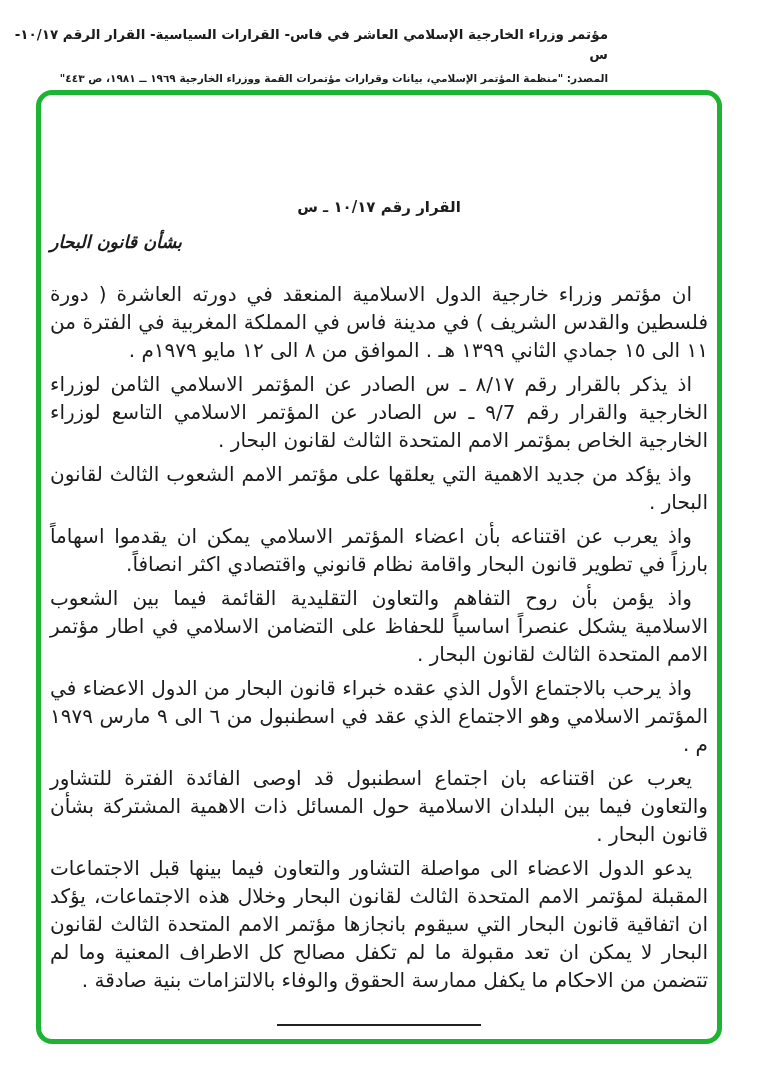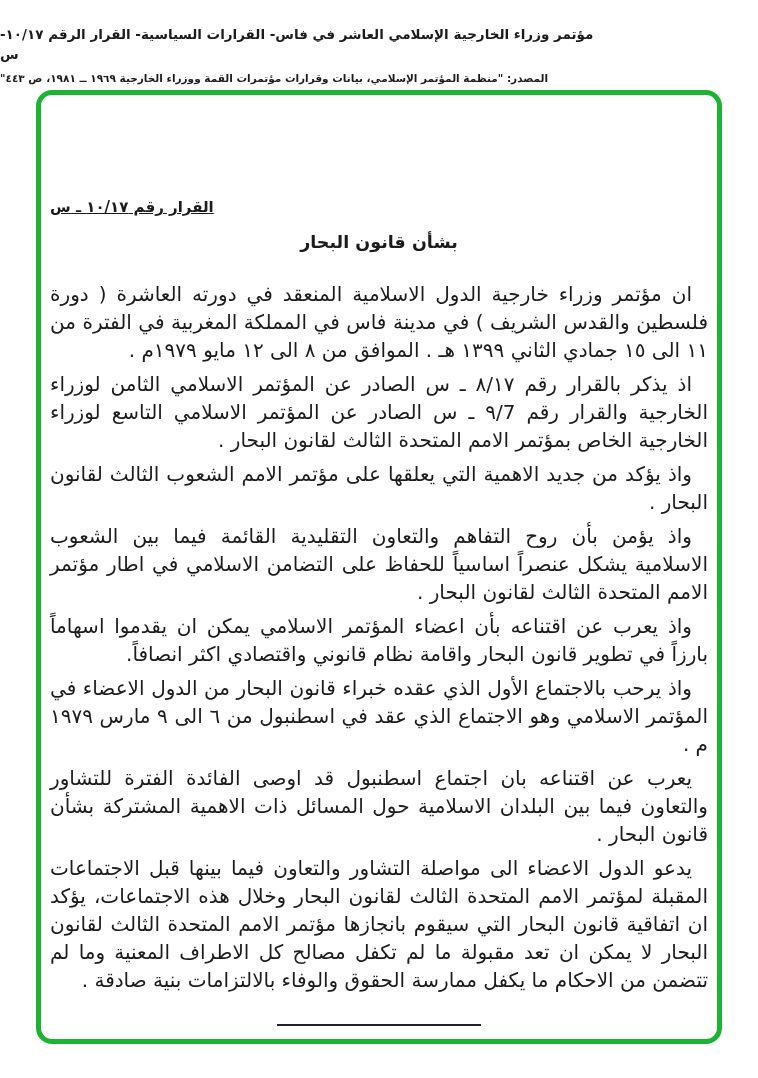"مؤتمر وزراء الخارجية الإسلامي العاشر" .page-header { text-align: left -> right }
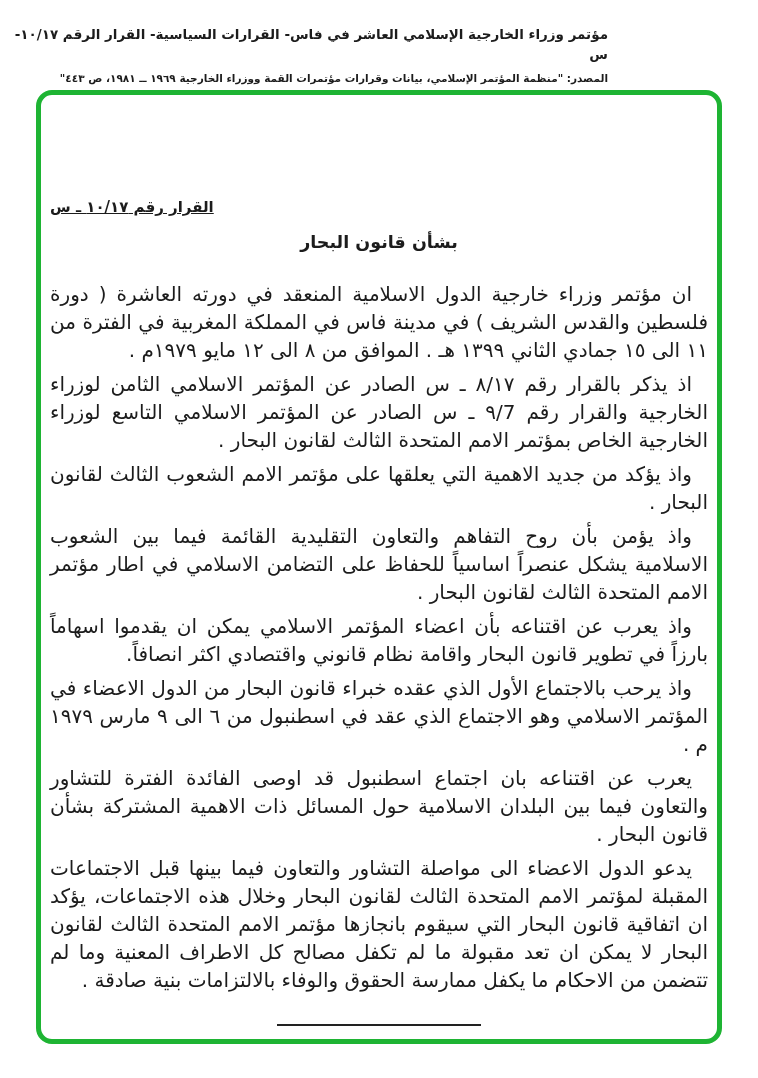"القرار رقم ١٠/١٧ ـ س" .res-number { text-align: left -> center; text-decoration: underline -> none }
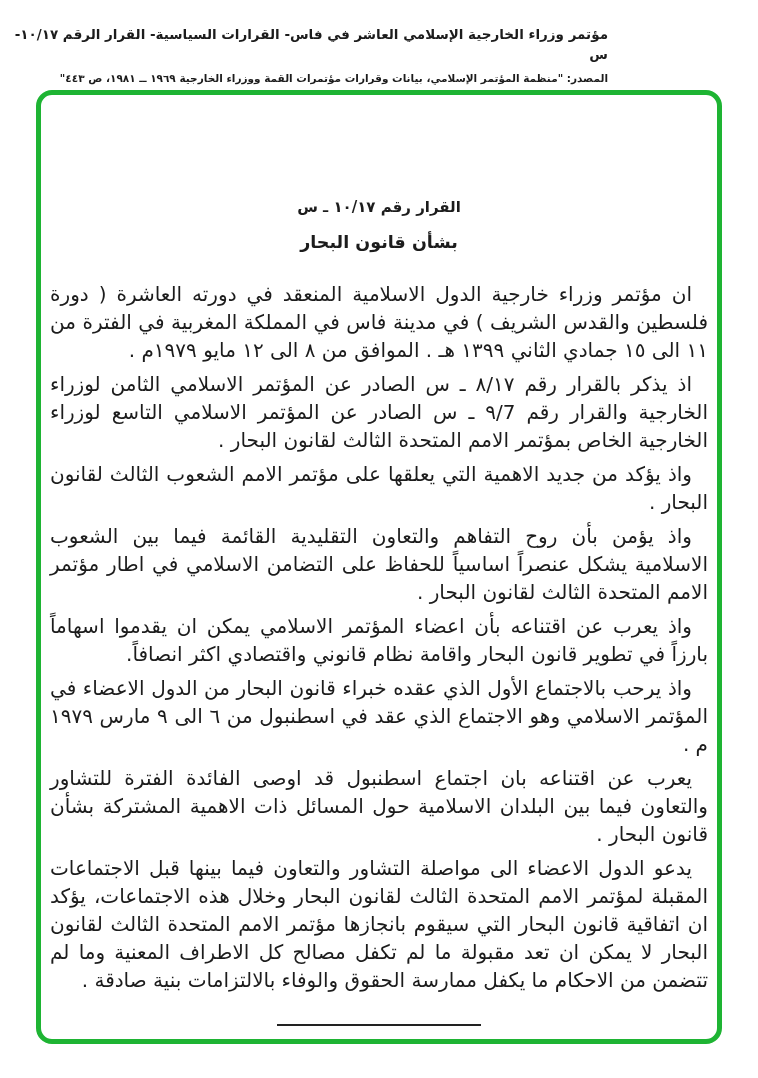"بشأن قانون البحار" .res-subject { font-style: none -> italic; text-align: center -> left }
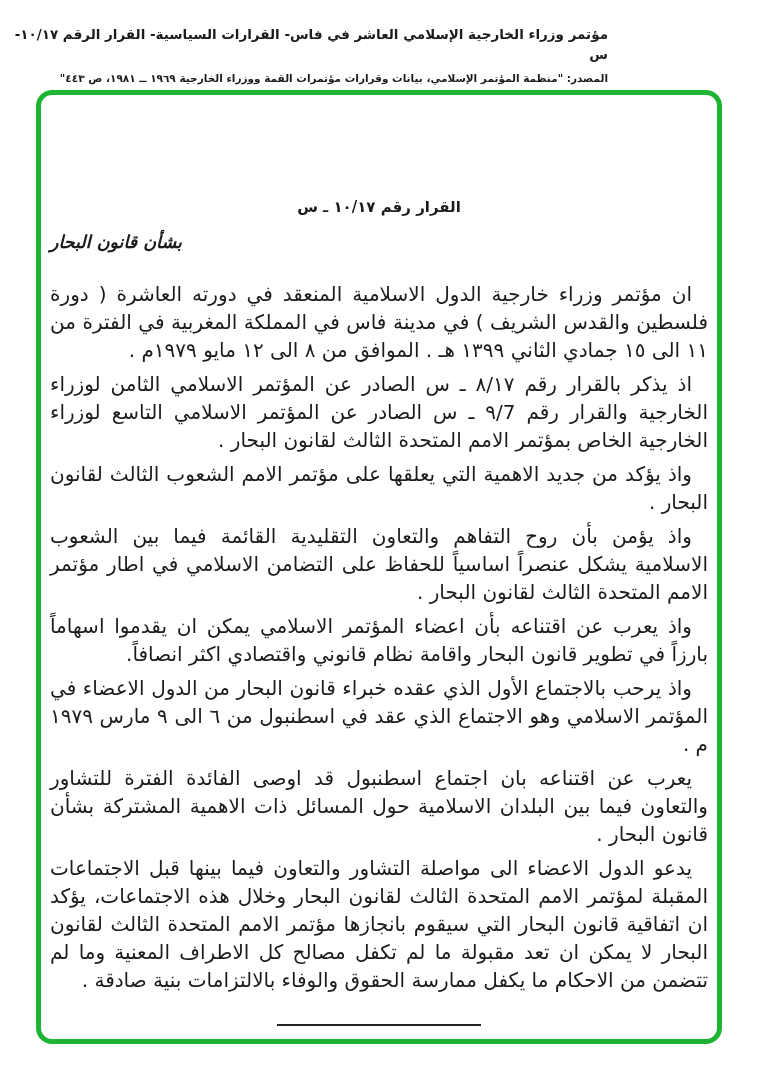"واذ يؤمن بأن روح التفاهم" p { order: before "واذ يعرب عن اقتناعه بأن" -> after "واذ يعرب عن اقتناعه بأن" }
